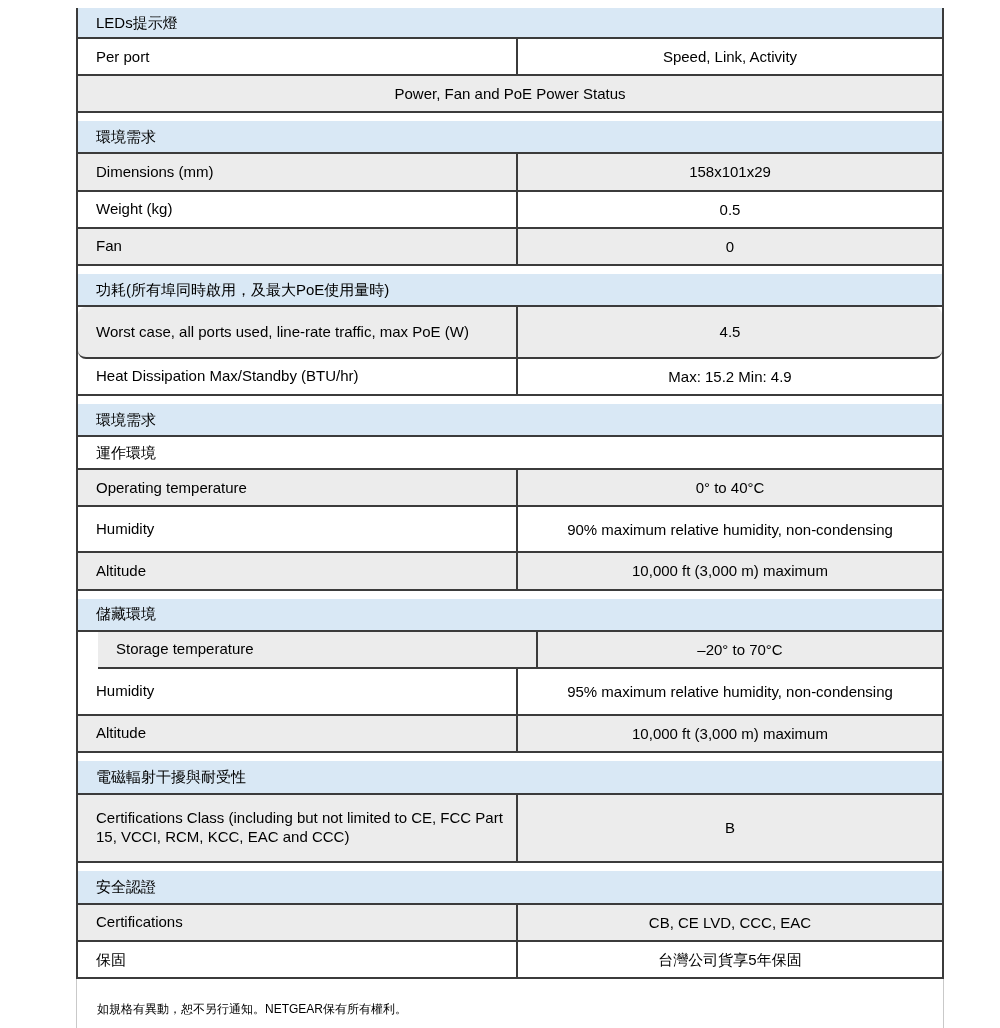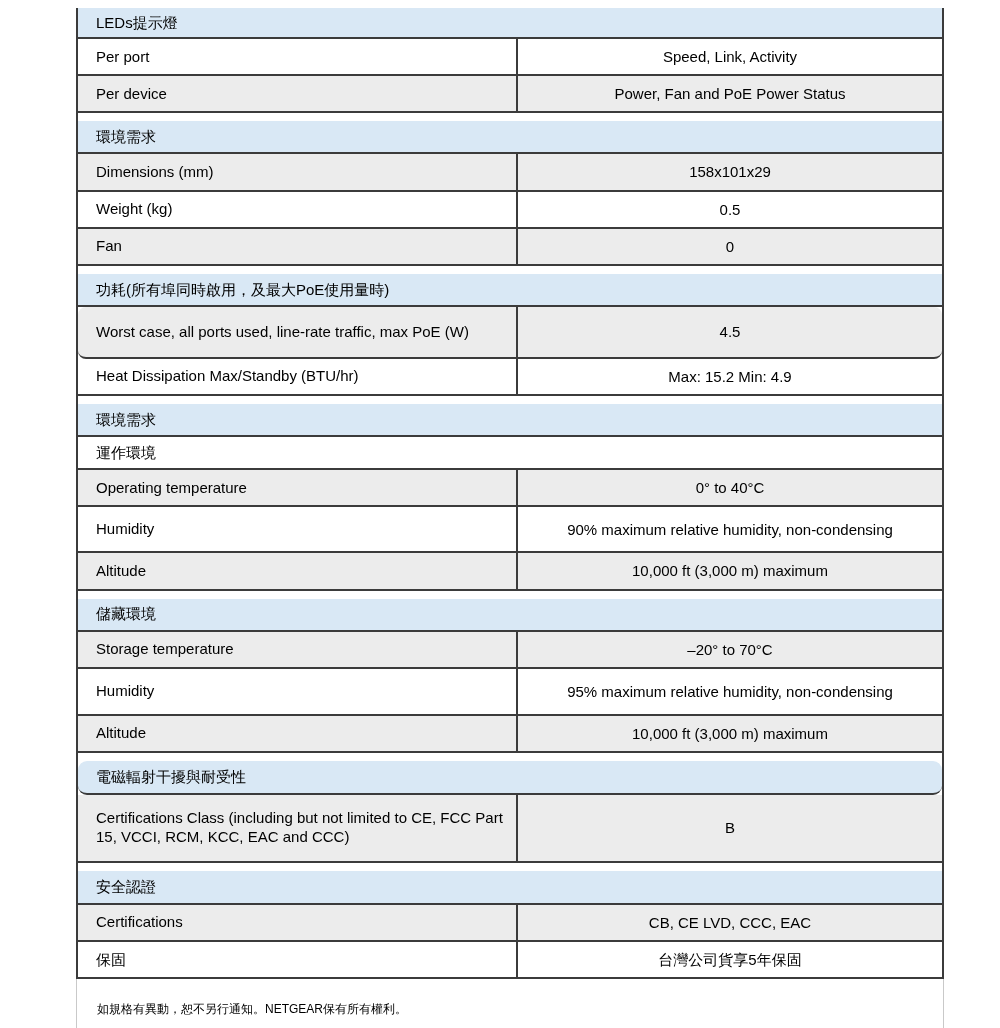"Per device" div.cell { html: <div>Per device</div> -> none }
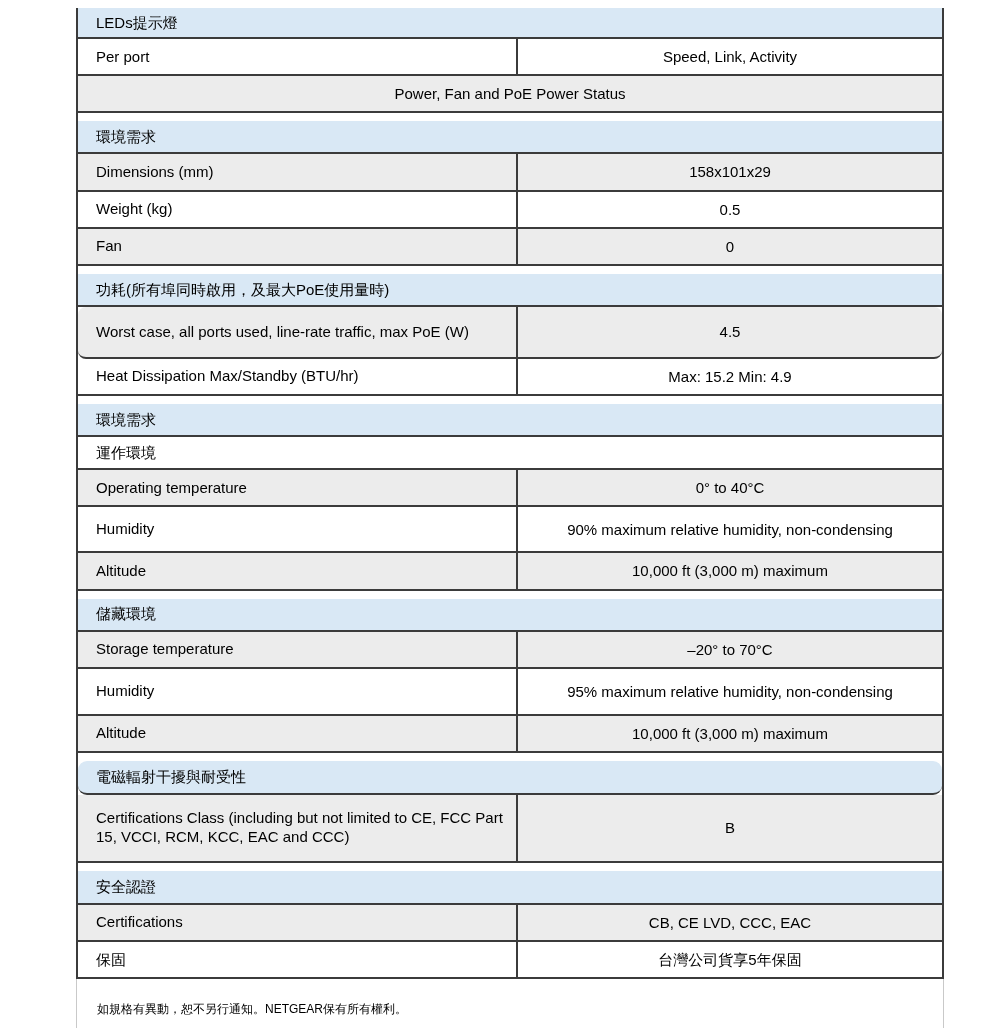"Storage temperature" div.trow { margin-left: none -> 20px }
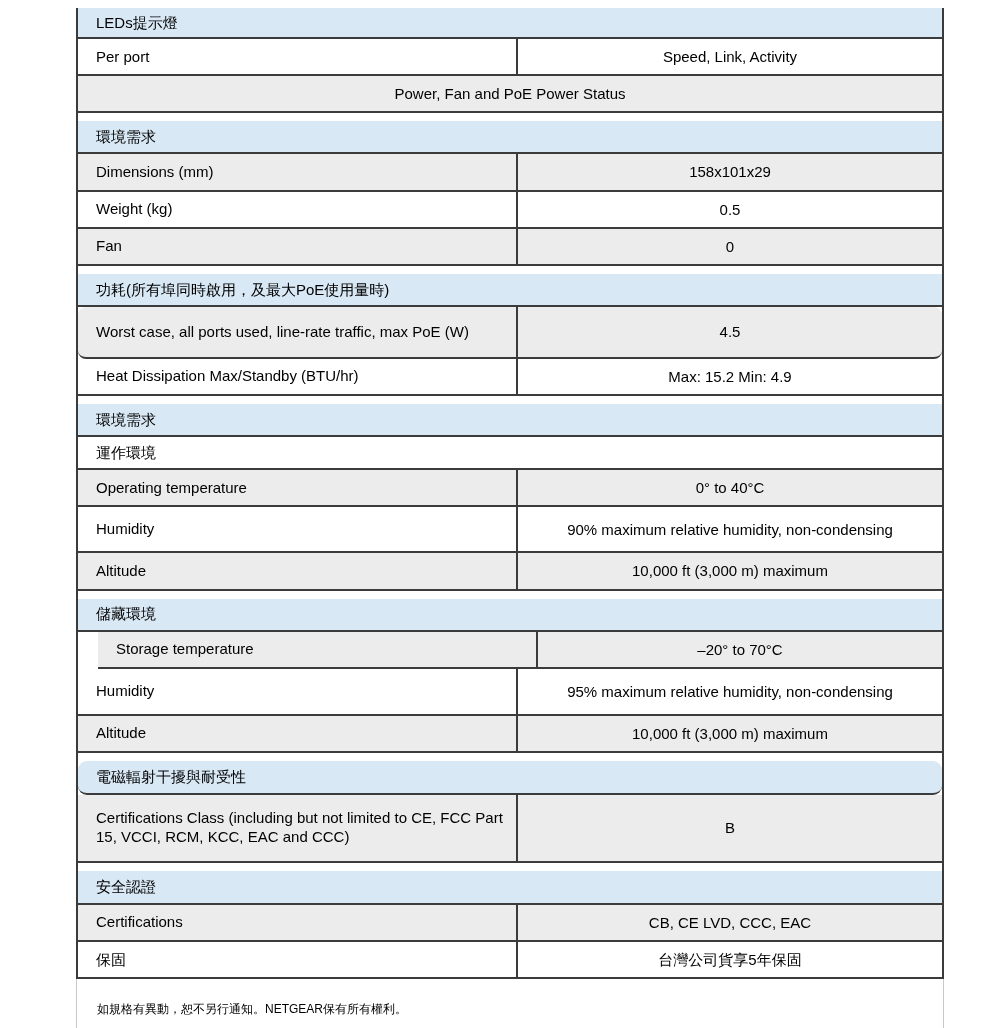"電磁輻射干擾與耐受性" div.trow { border-radius: 9px -> none }
